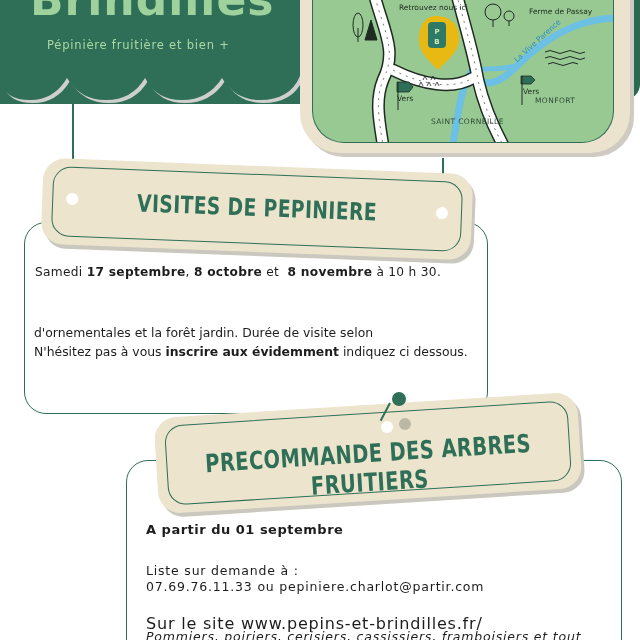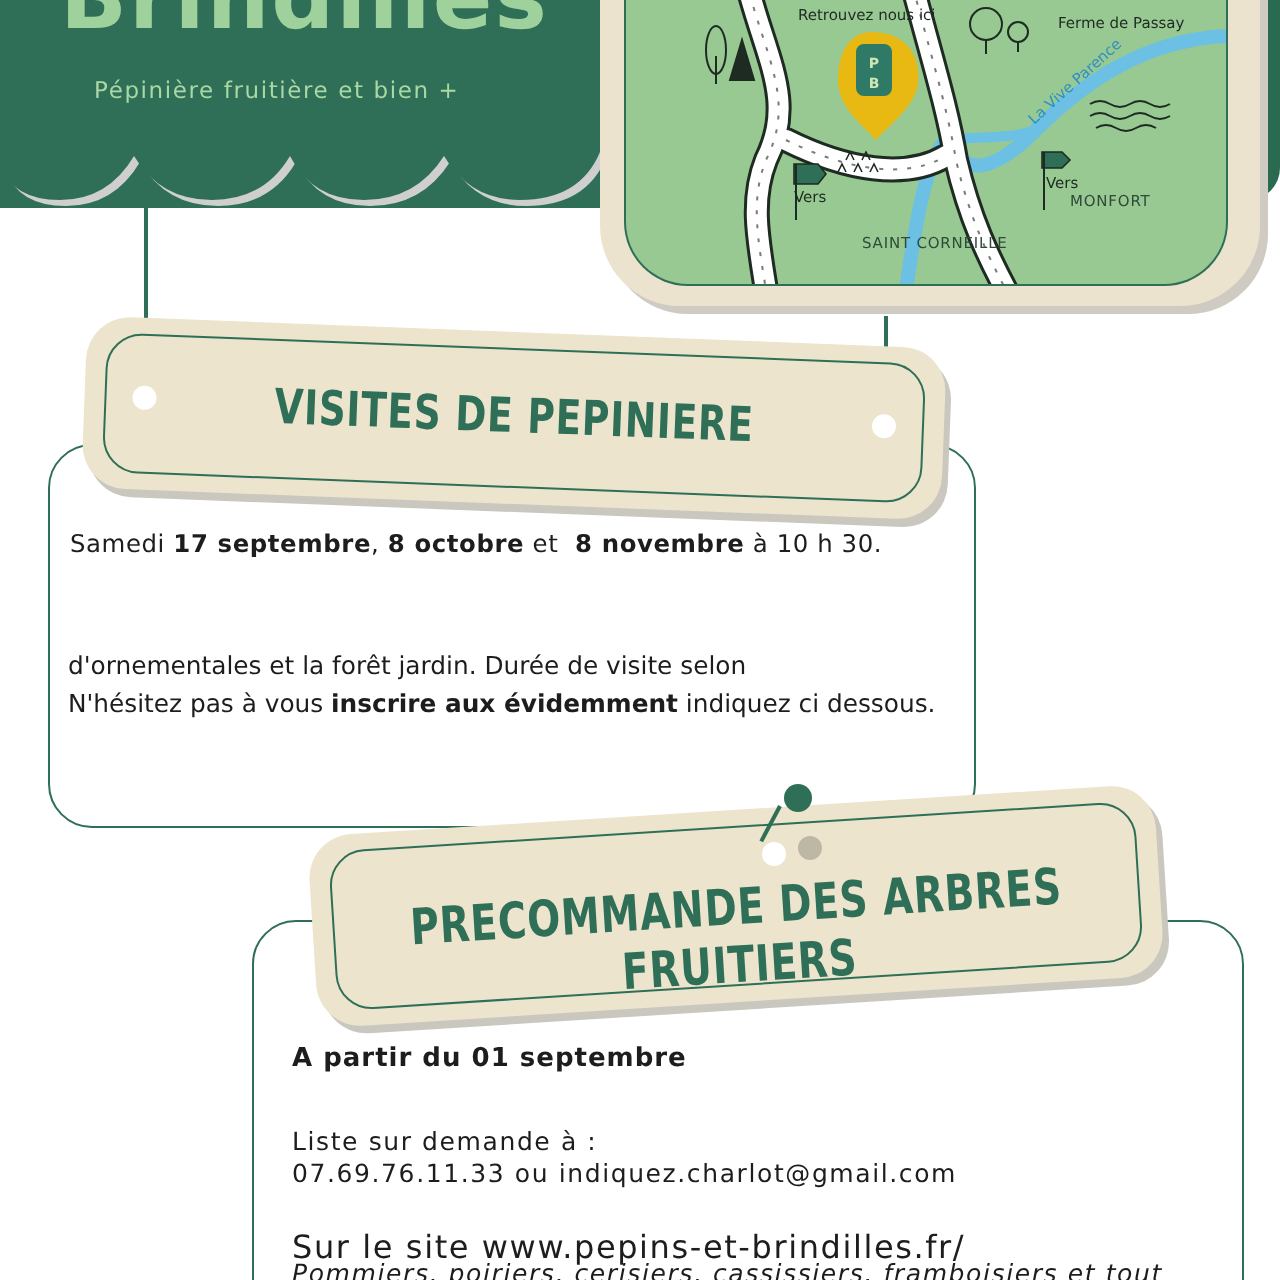"07.69.76.11.33 ou" div { text: indiquez.charlot@gmail.com -> pepiniere.charlot@partir.com }
